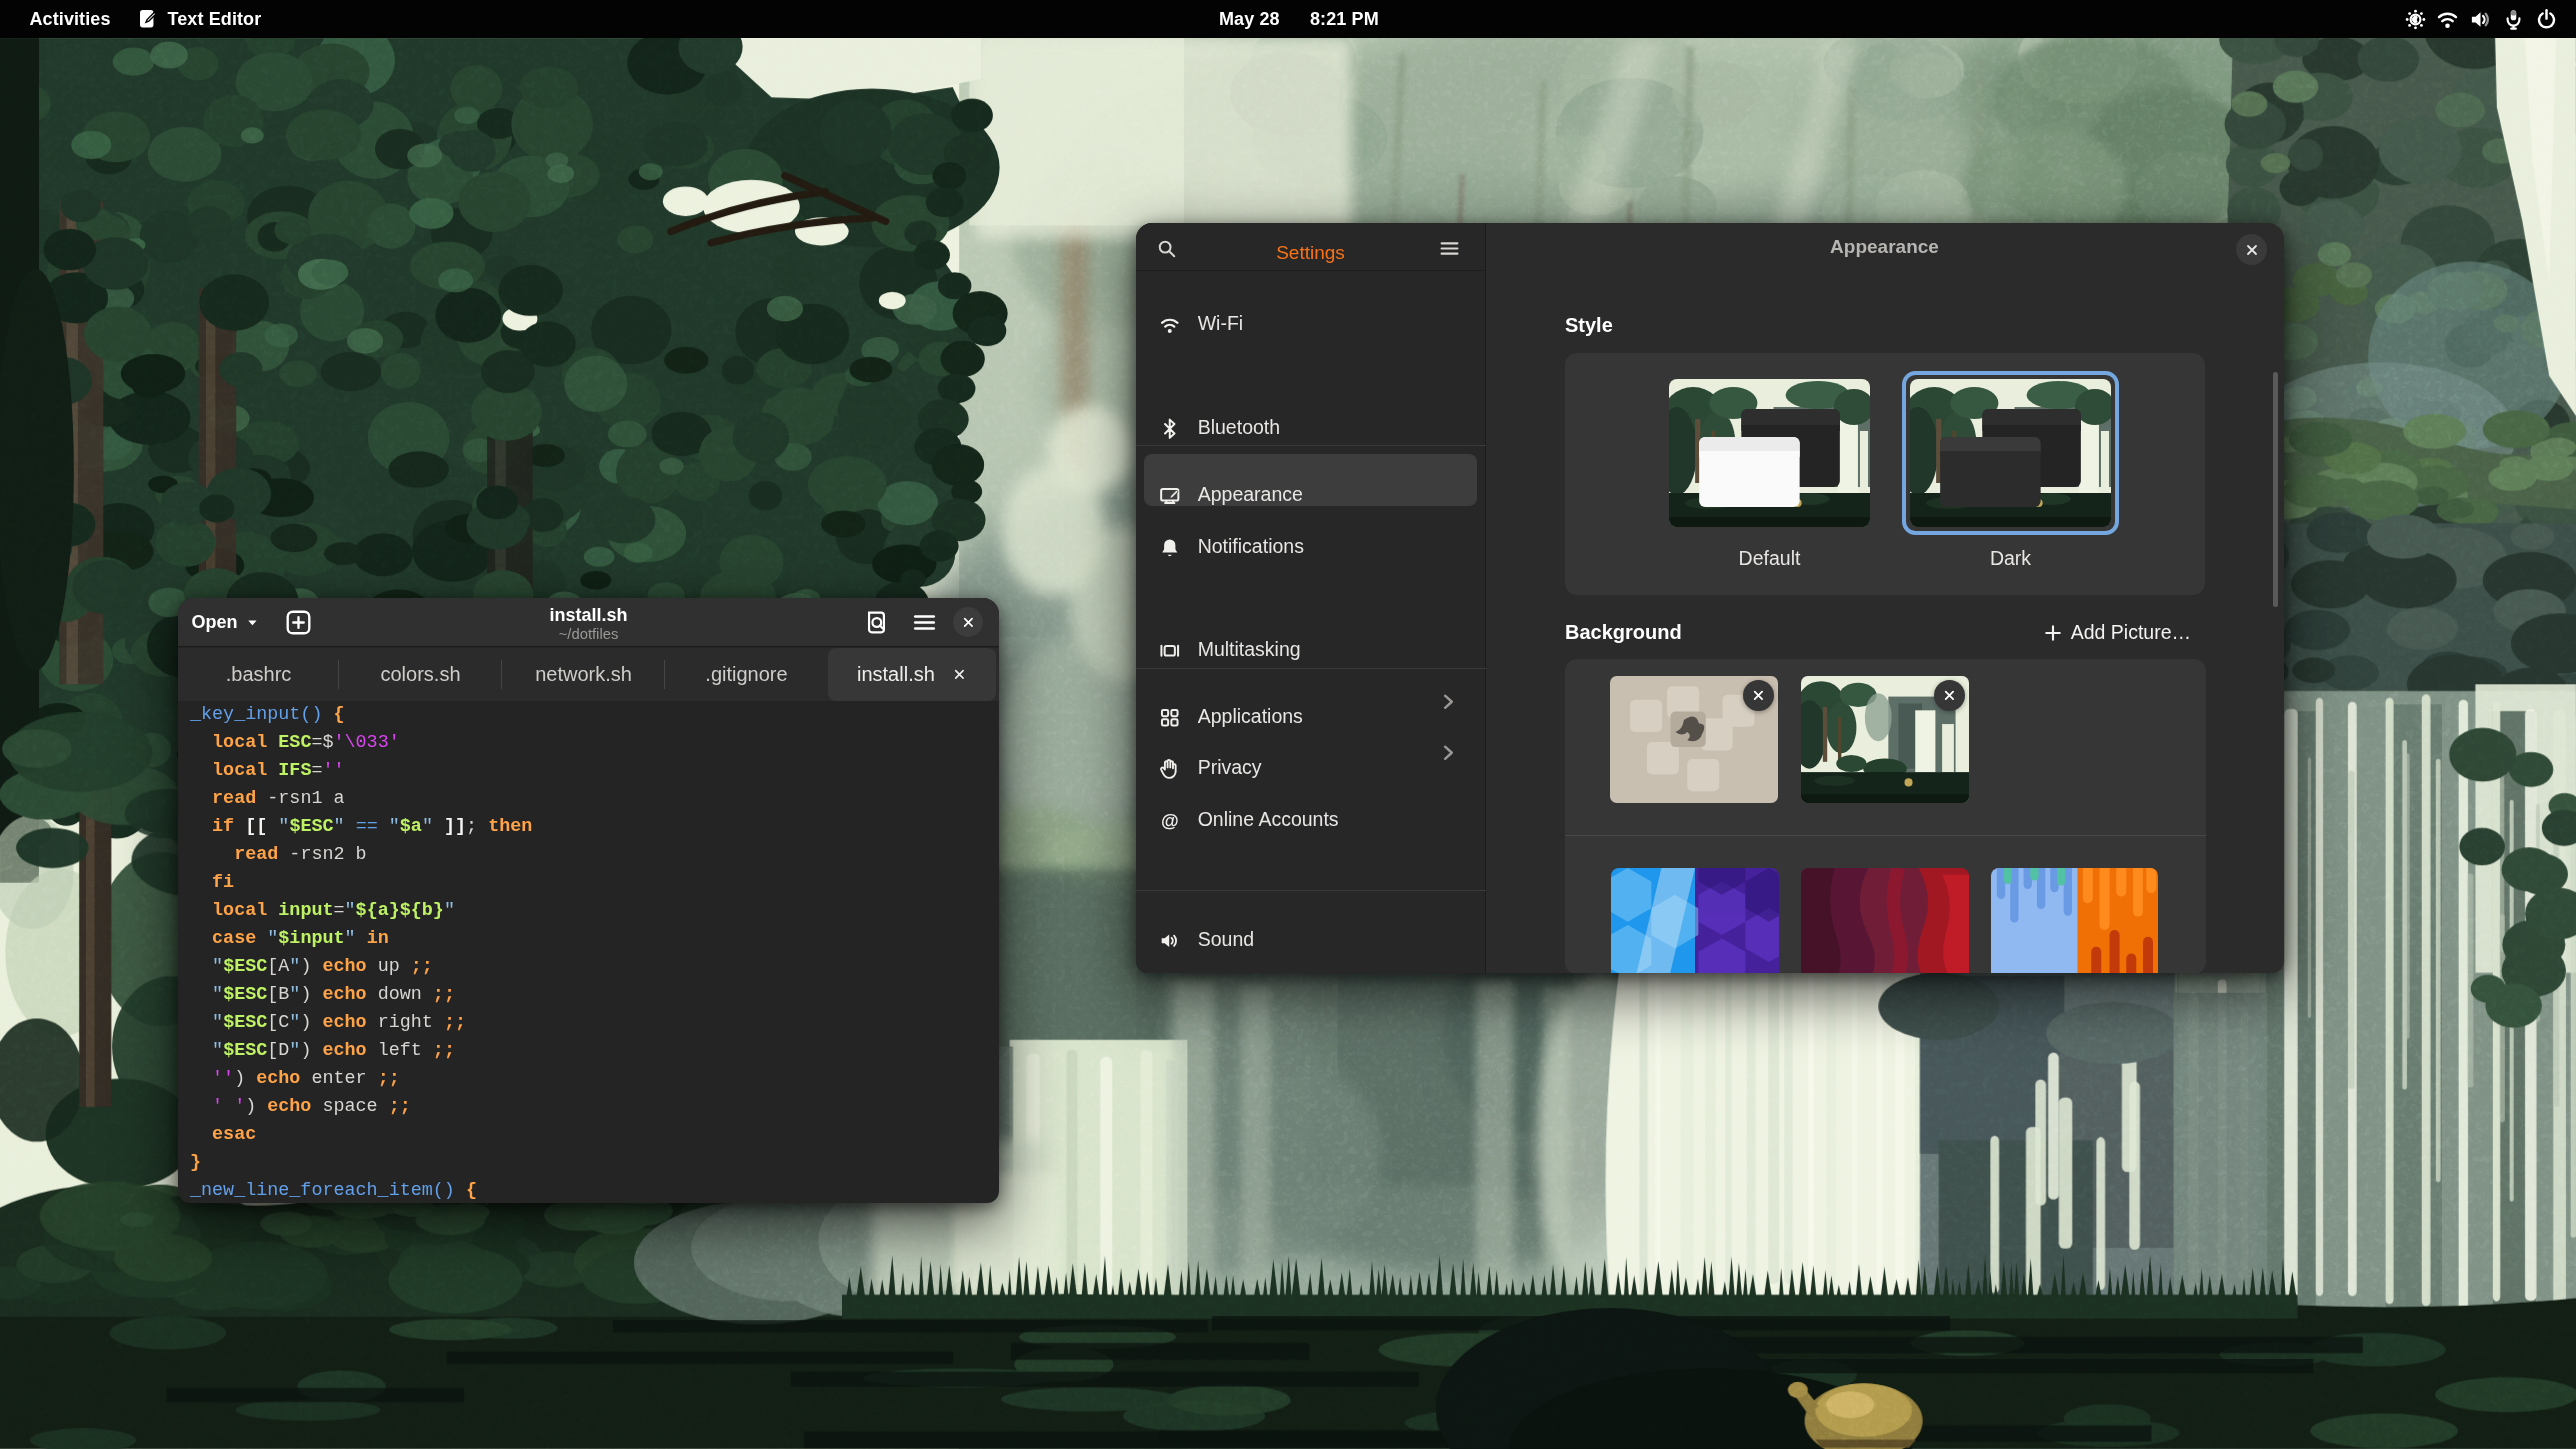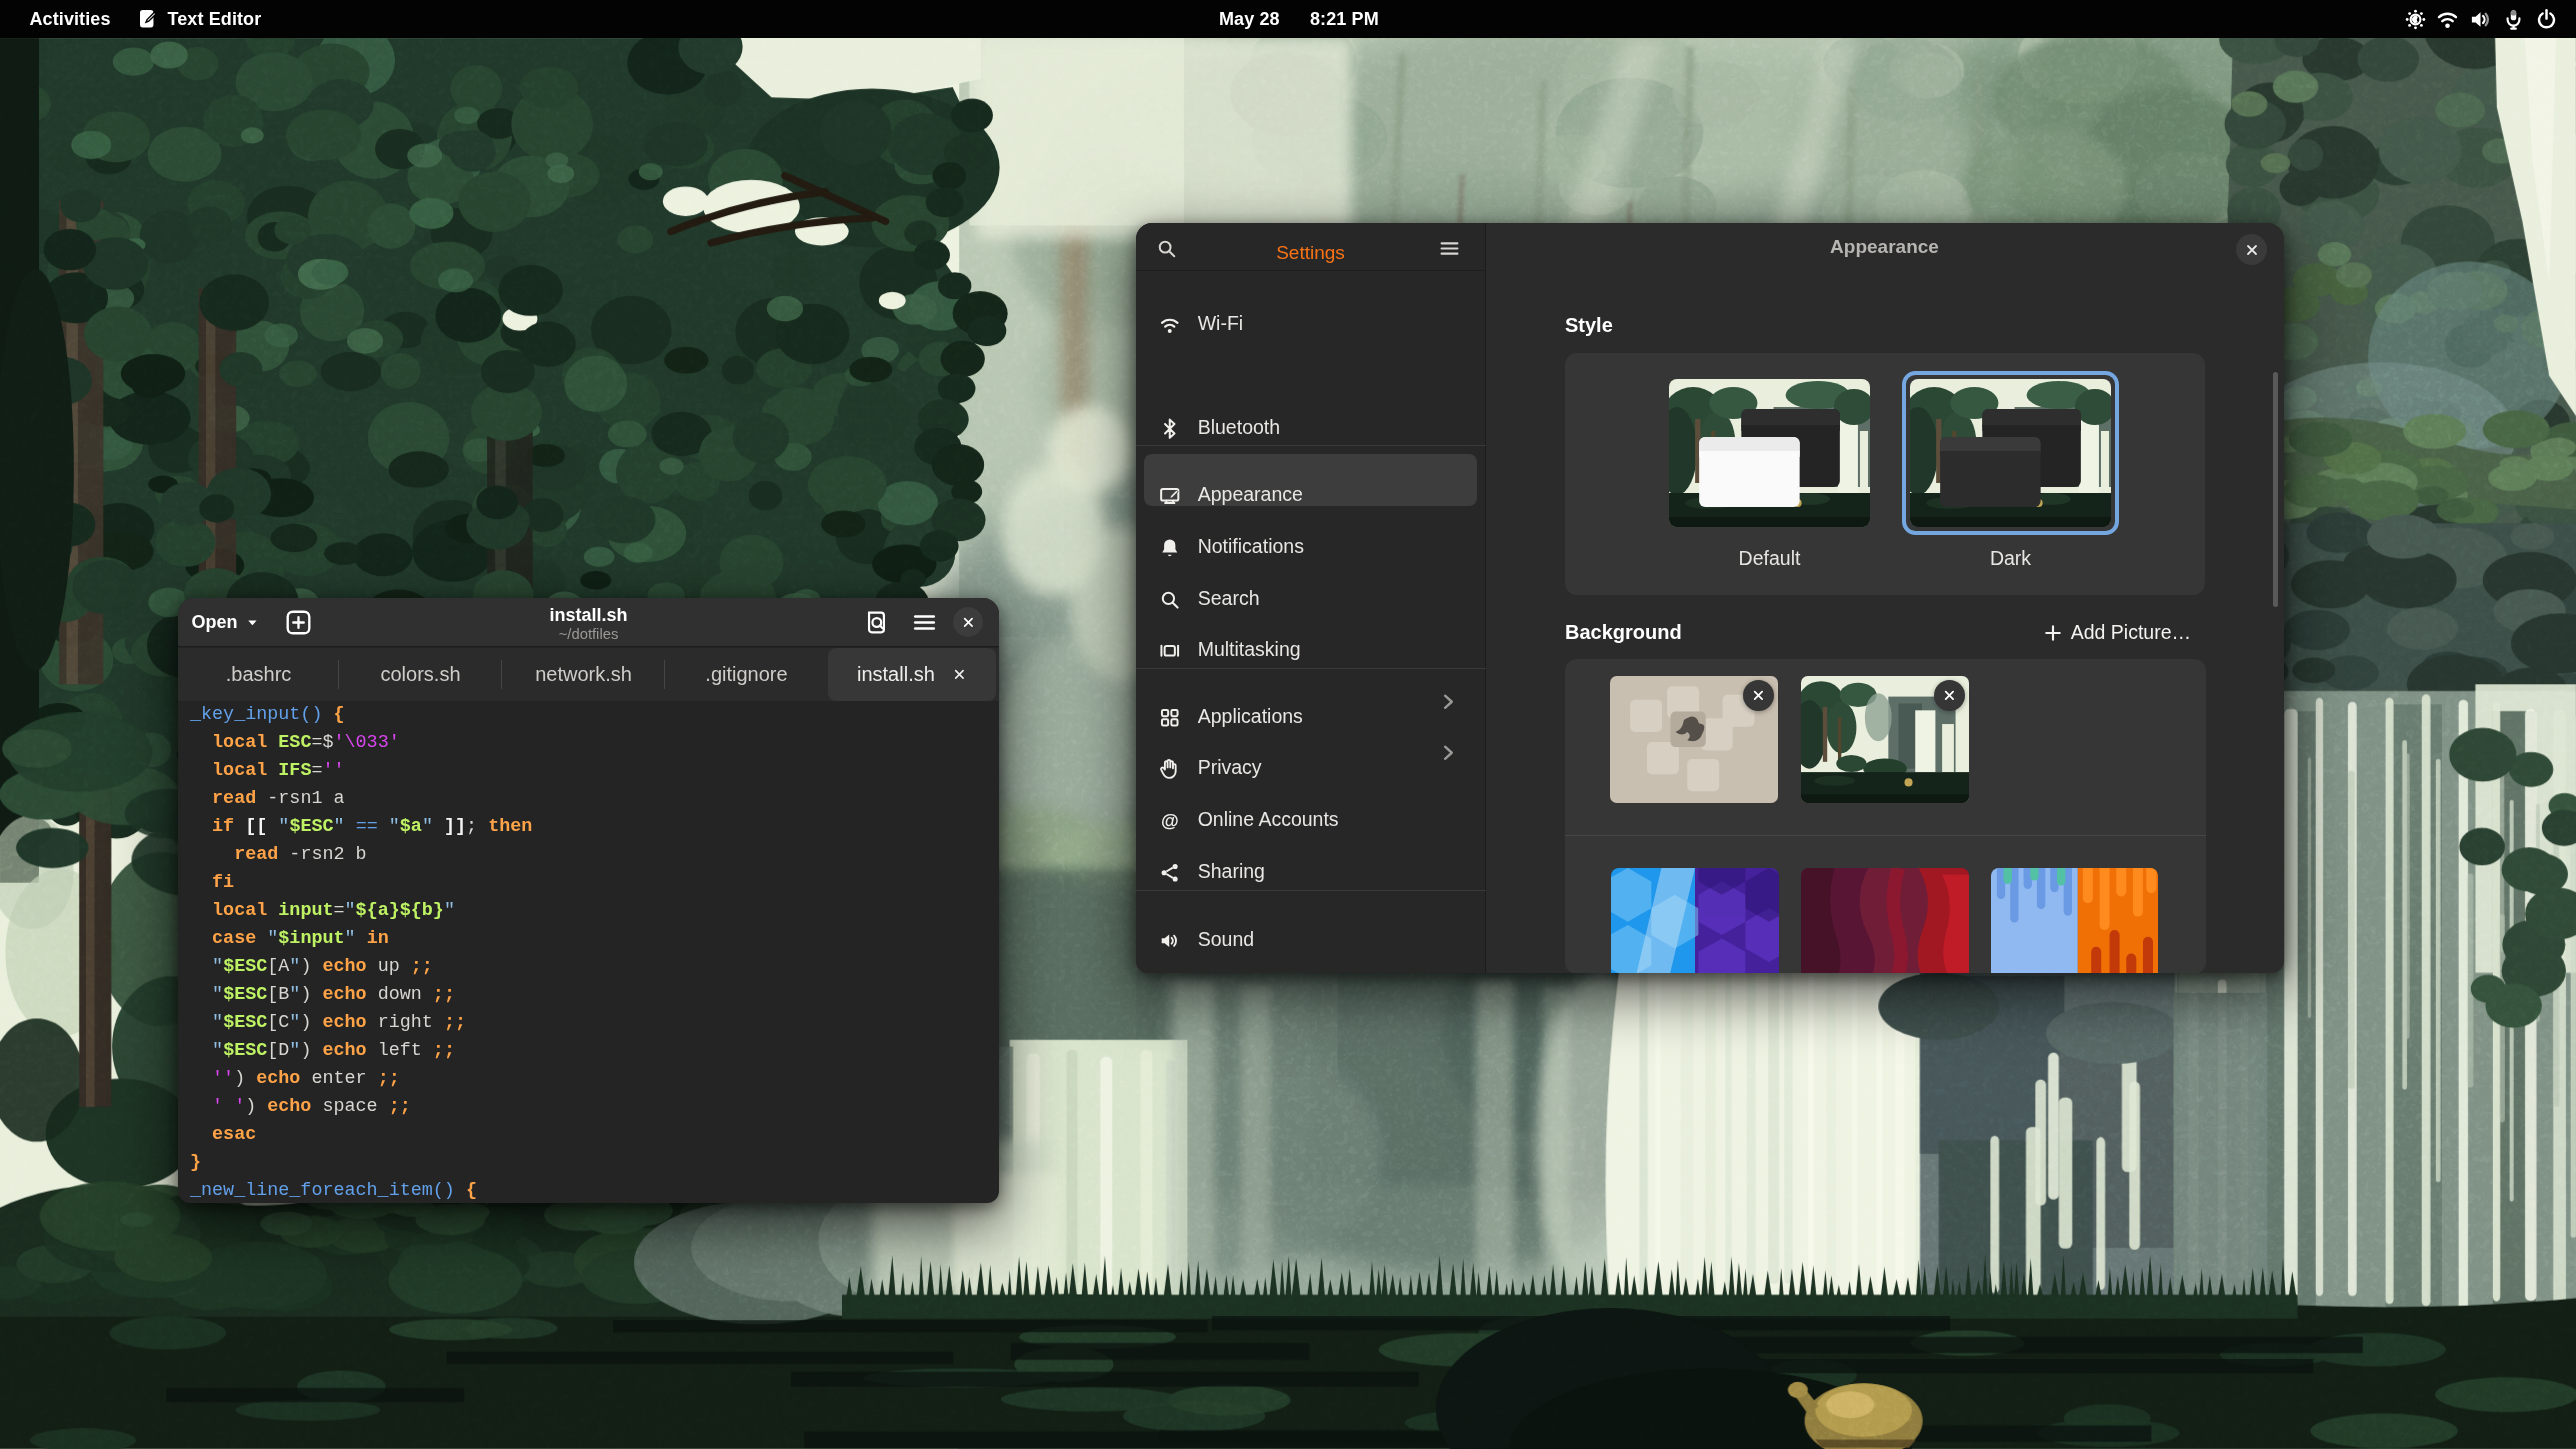"Search" div.srow { html: <div><svg> <circle></circle> <line></line> </svg>Search</div> -> none }
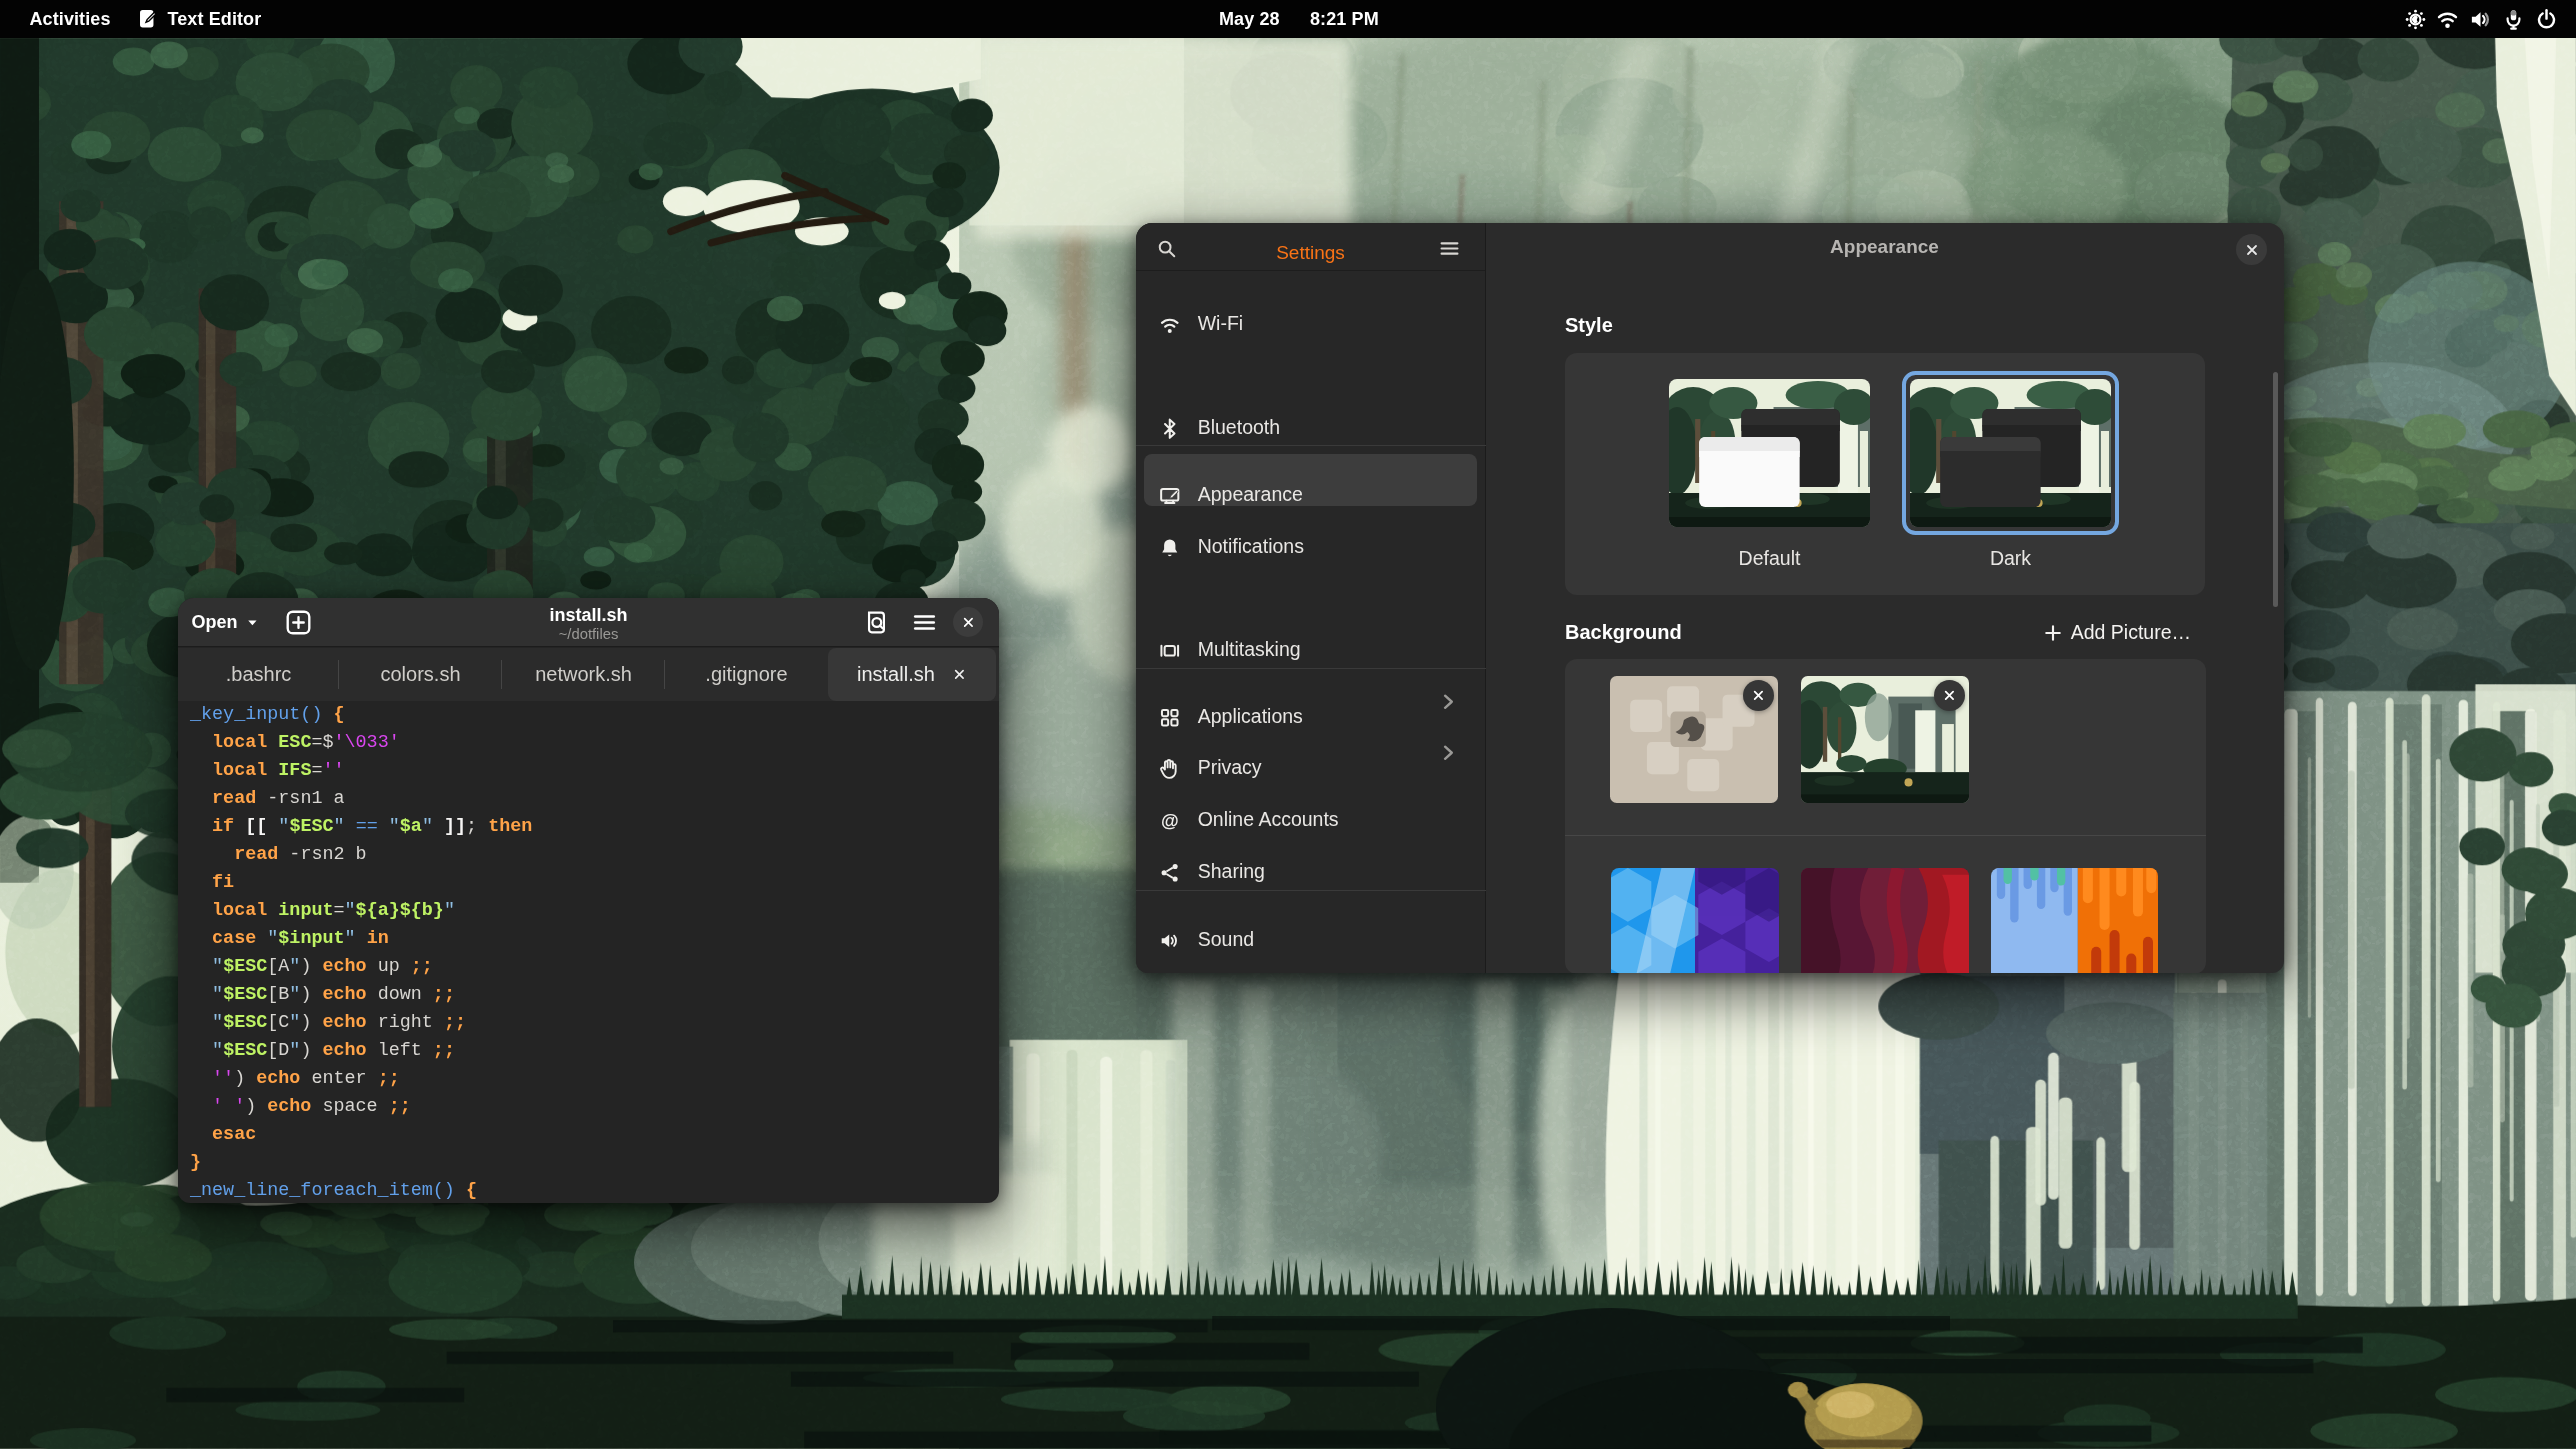"Sharing" div.srow { html: <div><svg> <circle></circle> <circle></circle> <circle></circle> <path></path> </svg>Sharing</div> -> none }
